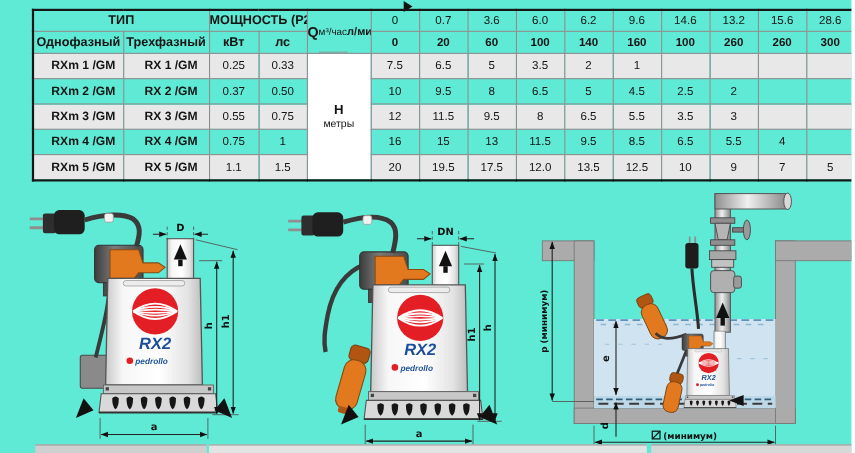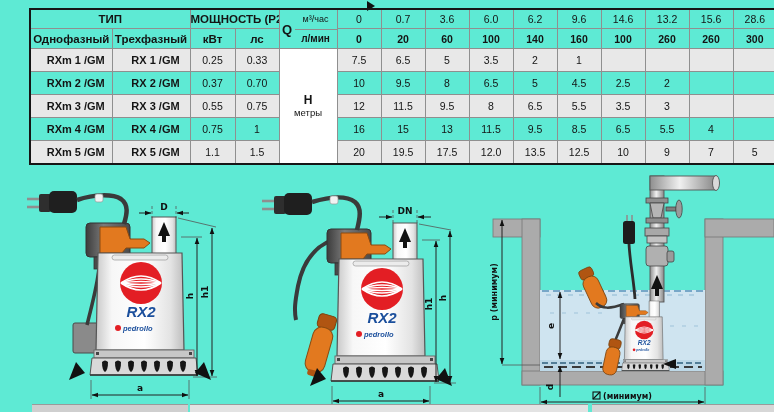"м³/час" .qunits { flex-direction: column -> row }
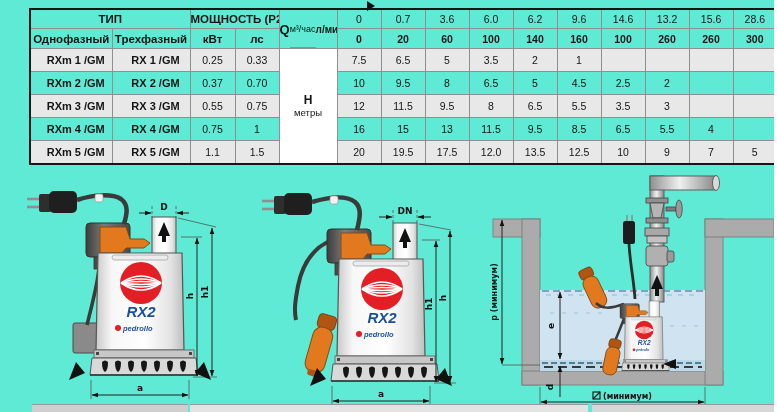"0.70" td.num { text: 0.70 -> 0.50 }
